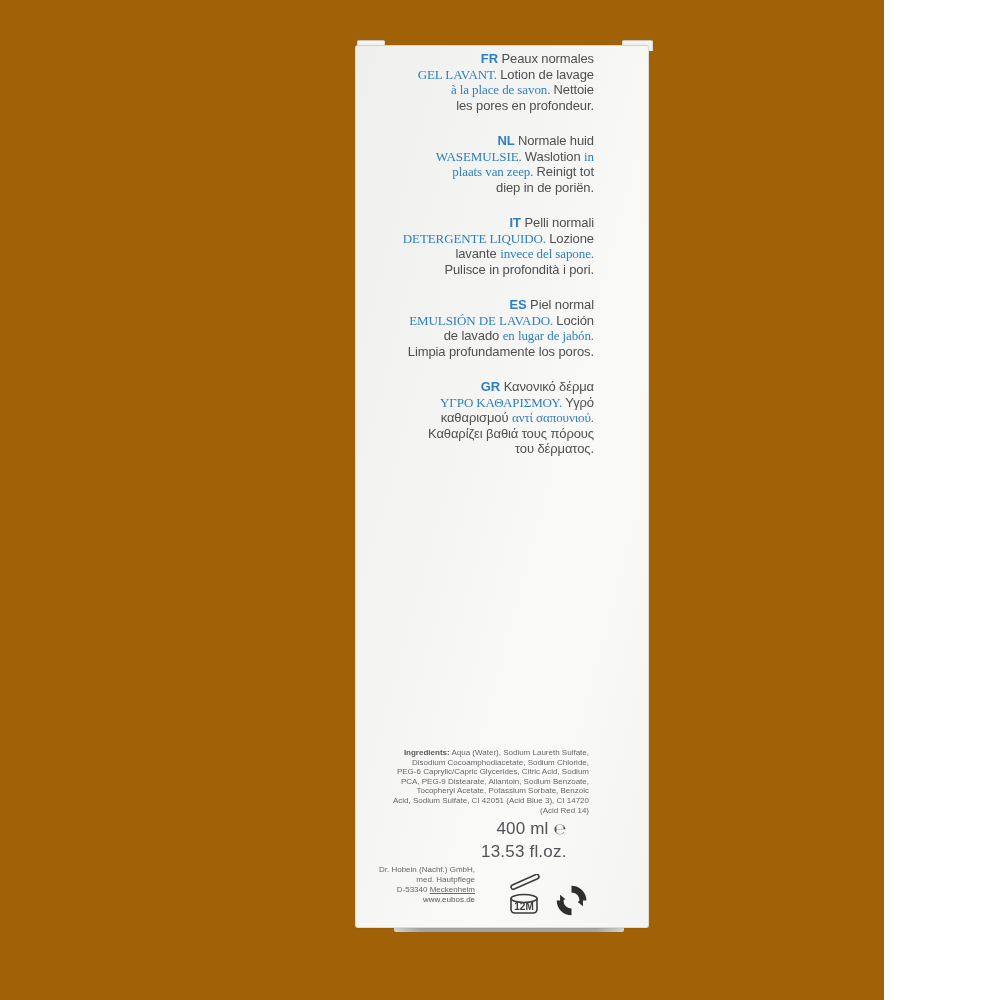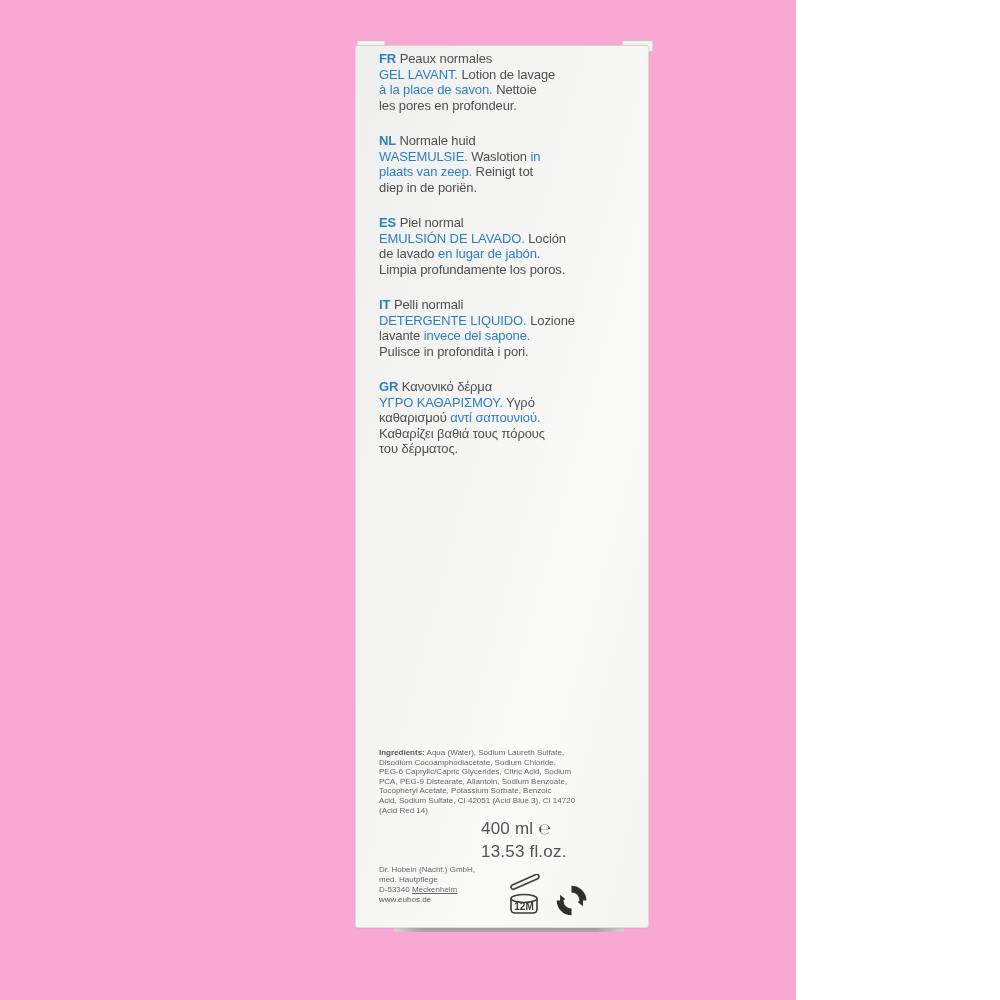"FR Peaux normales" .stage { background: #f9a8d4 -> #a16207; text-align: none -> right; width: 796px -> 884px }
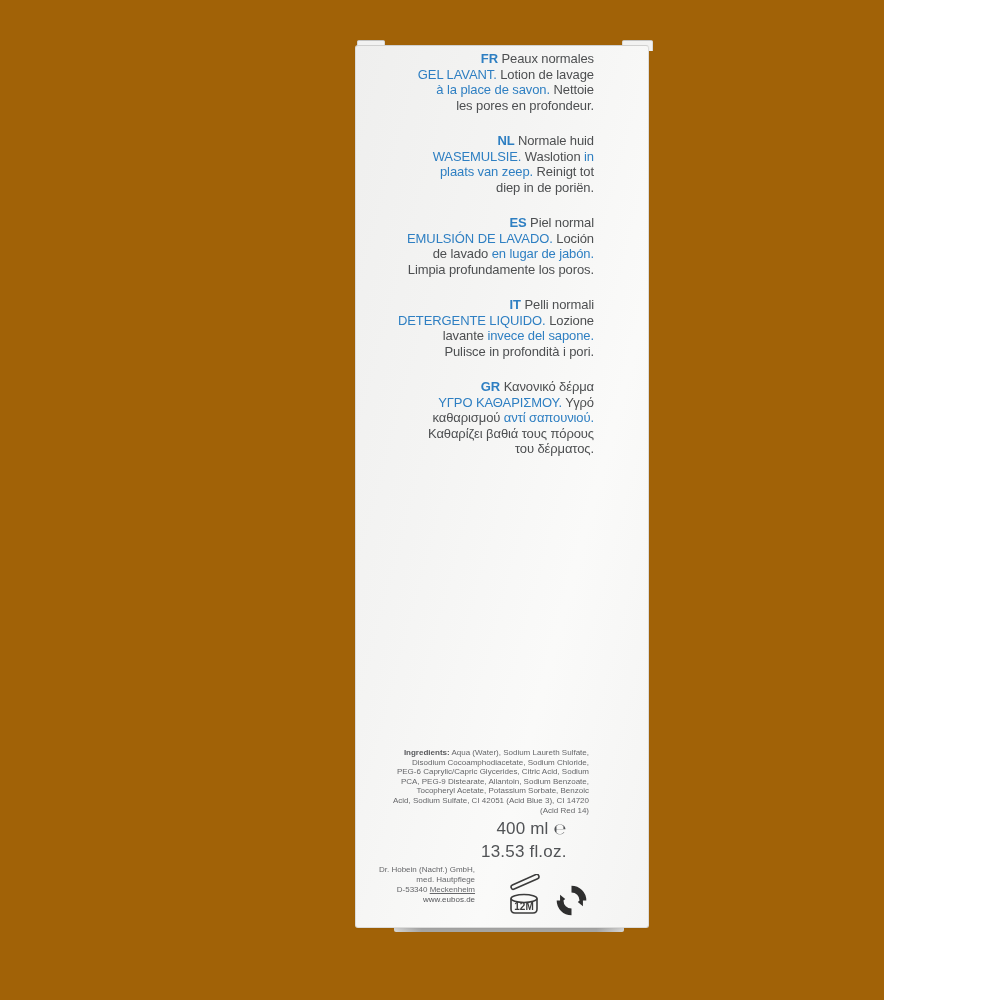"GEL LAVANT." .seg-blue { font-family: none -> Liberation Serif, serif }
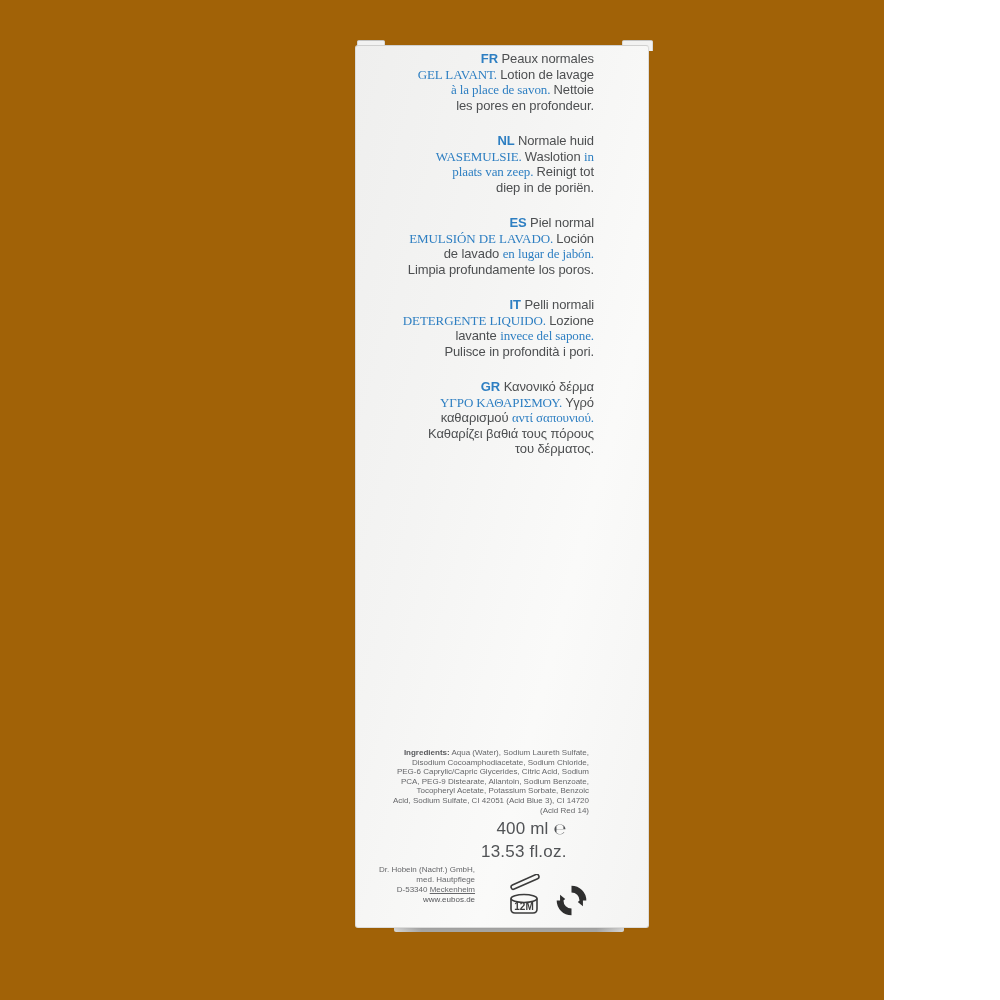"ES Piel normal" div.lang-block { order: before "IT Pelli normali" -> after "IT Pelli normali" }
